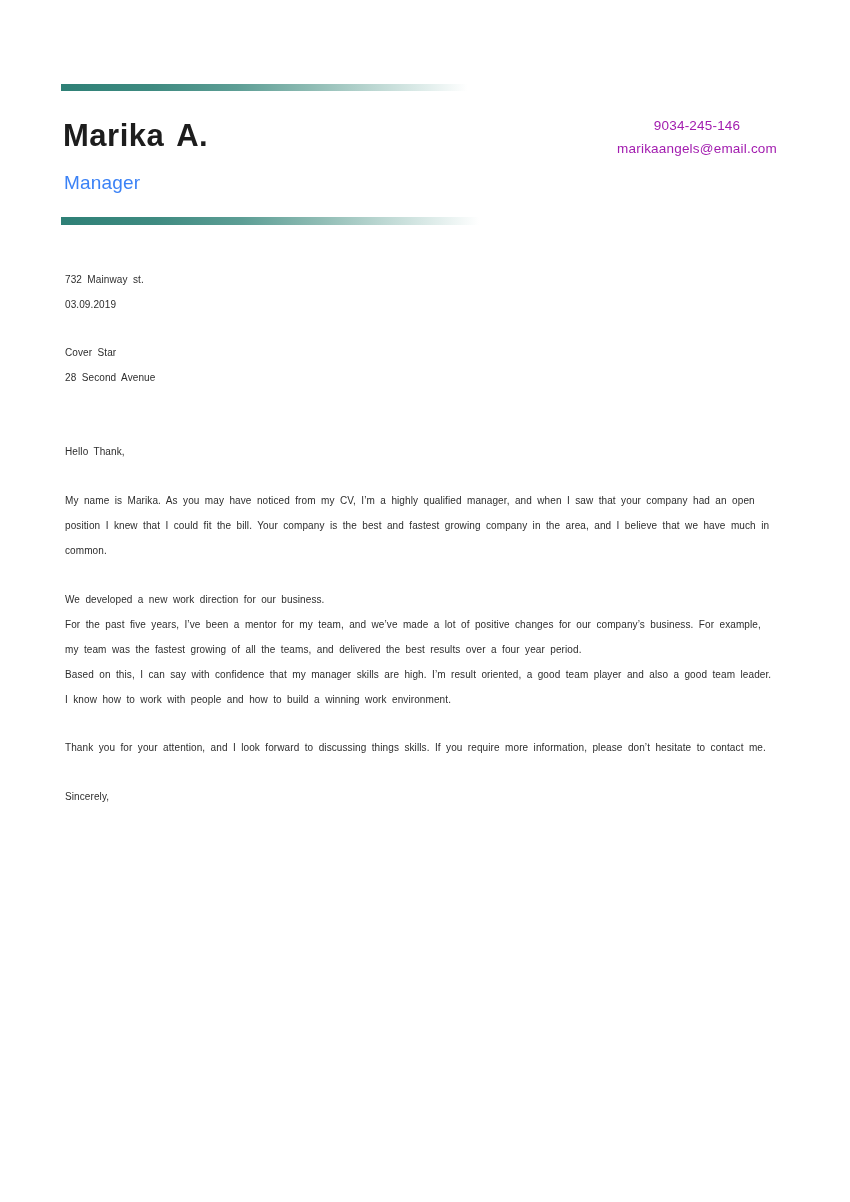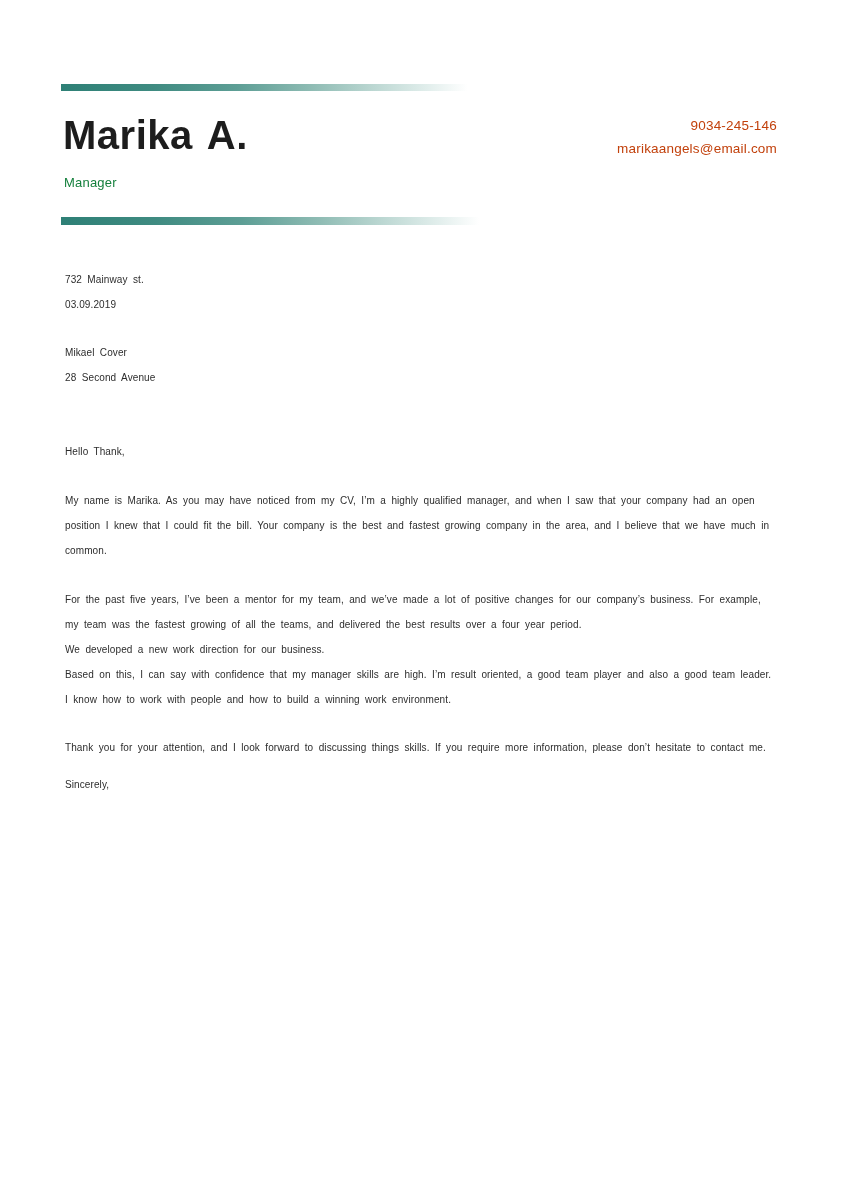"Marika A." .person-name { font-size: 40px -> 31px }
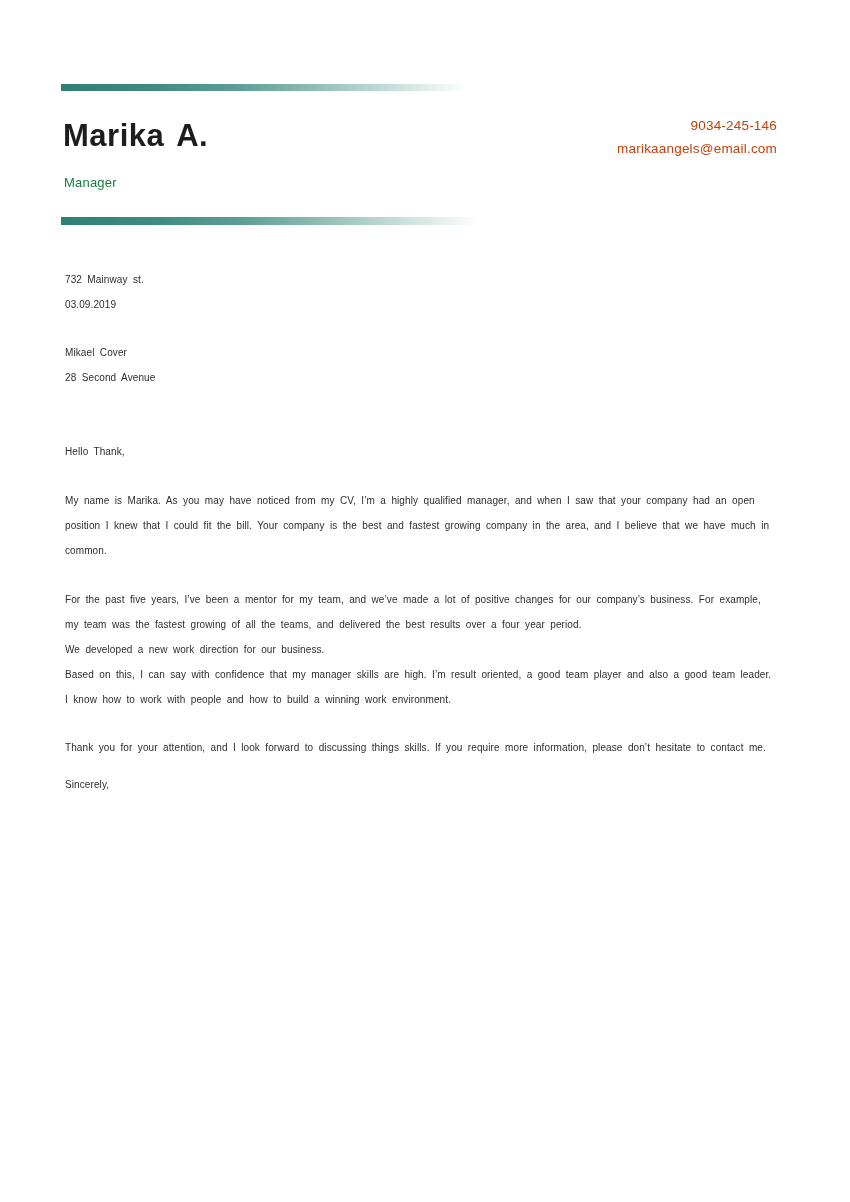"9034-245-146" .contact-block { color: #c2410c -> #a21caf; text-align: right -> center }
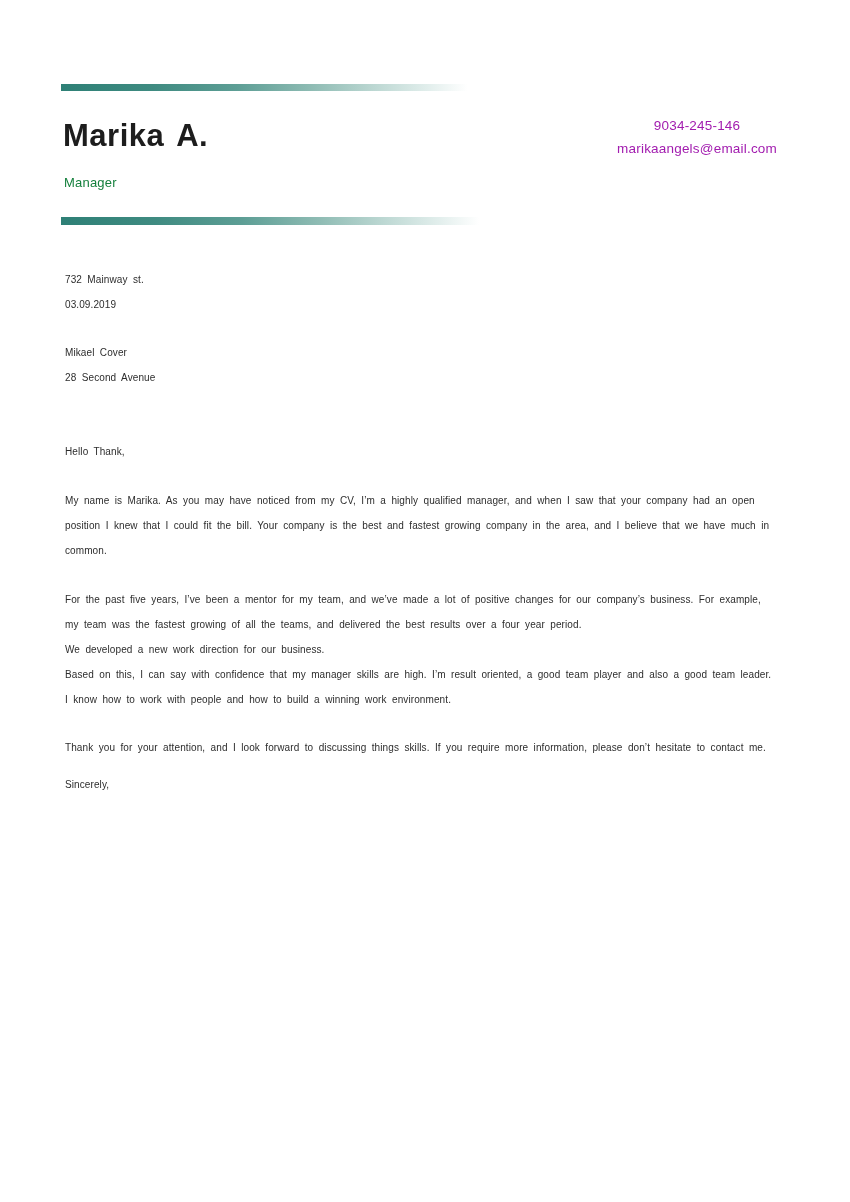"Manager" .job-title { color: #15803d -> #3b82f6; font-size: 13px -> 19px }
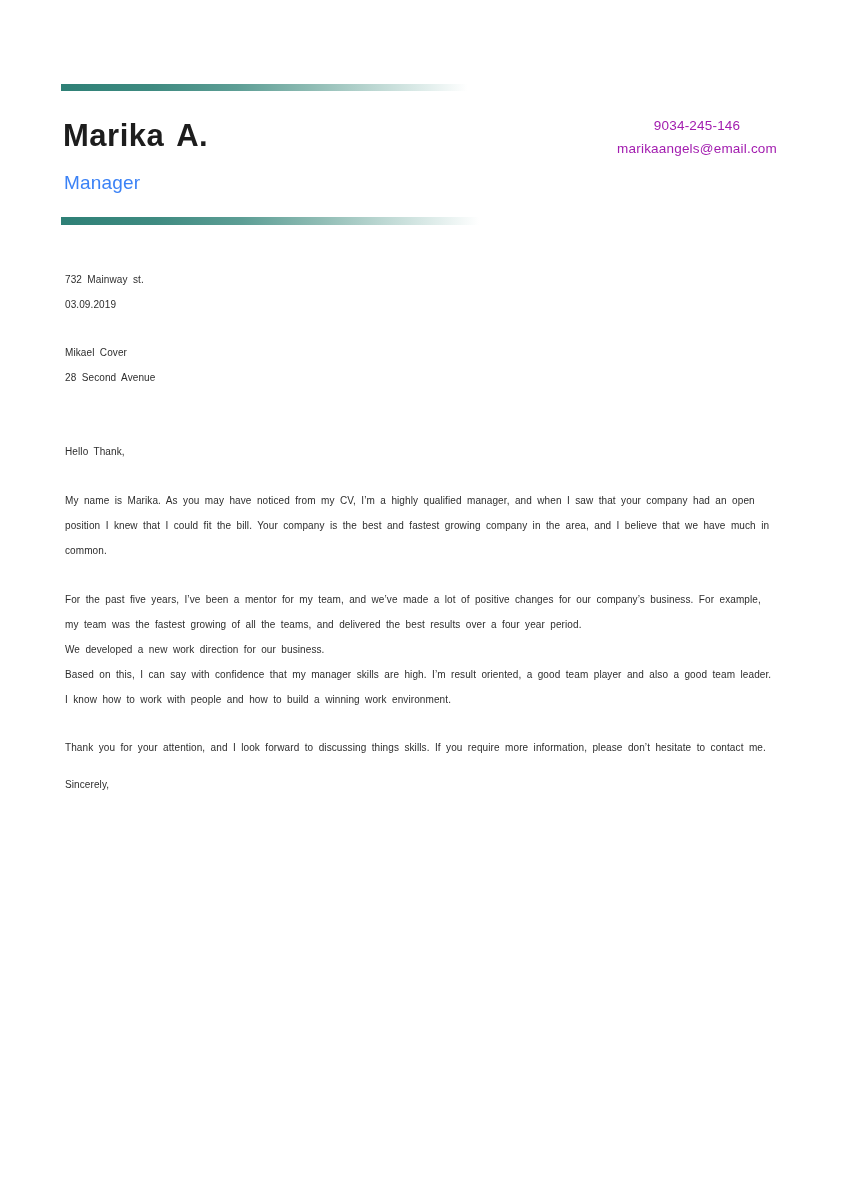"Mikael Cover" div { text: Mikael Cover -> Cover Star }
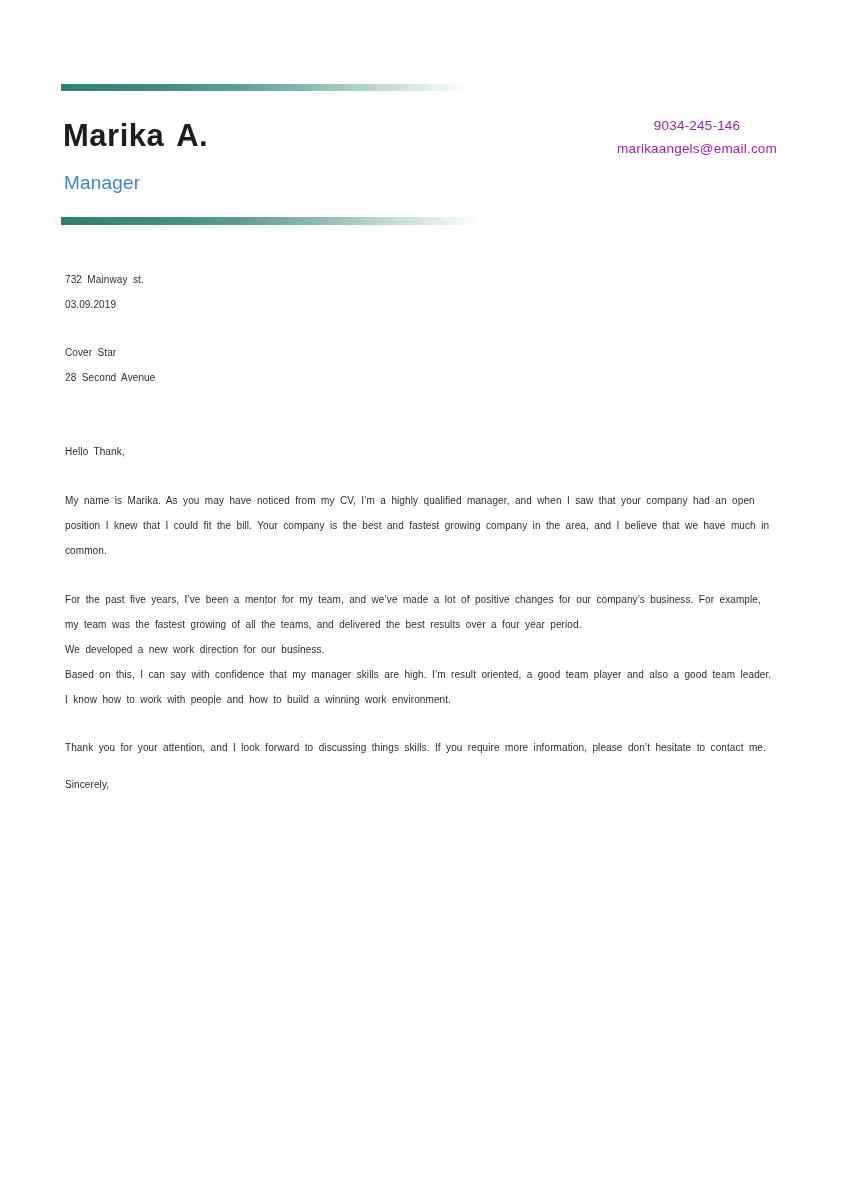"For the past five years," div { order: before "We developed a new work" -> after "We developed a new work" }
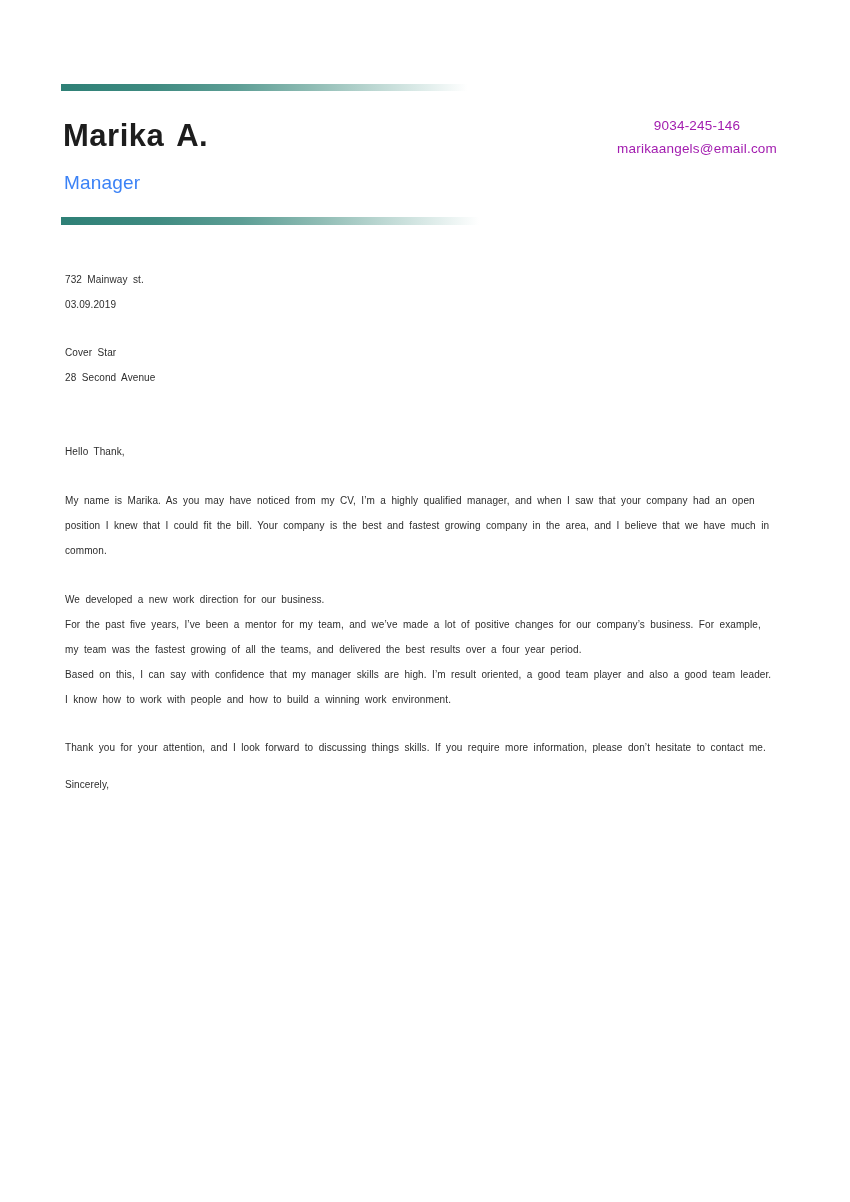"Sincerely," .closing-block { margin-top: 12px -> 24px }
